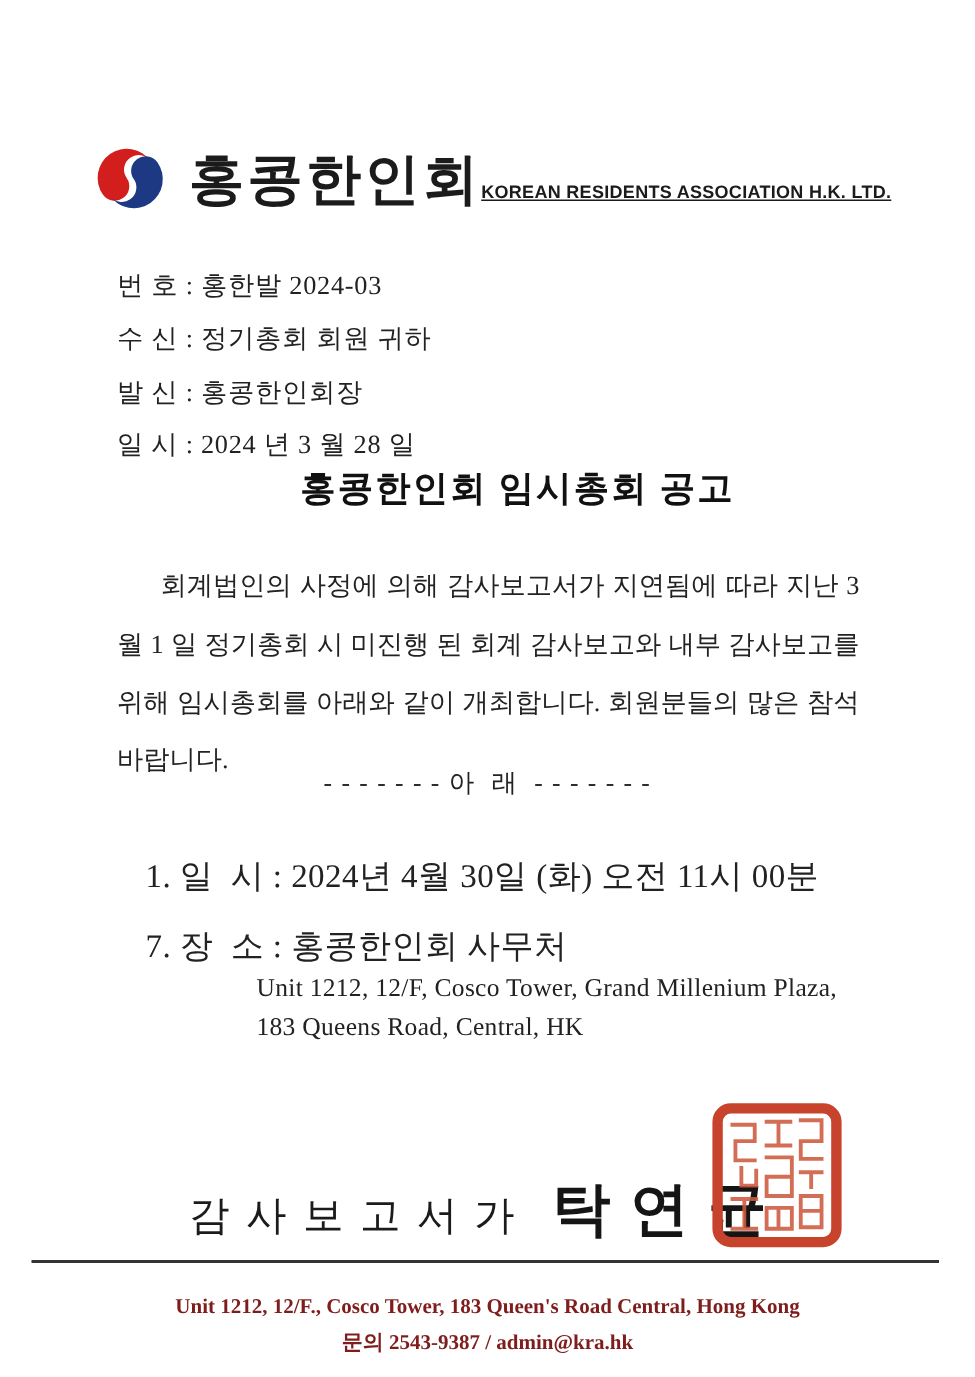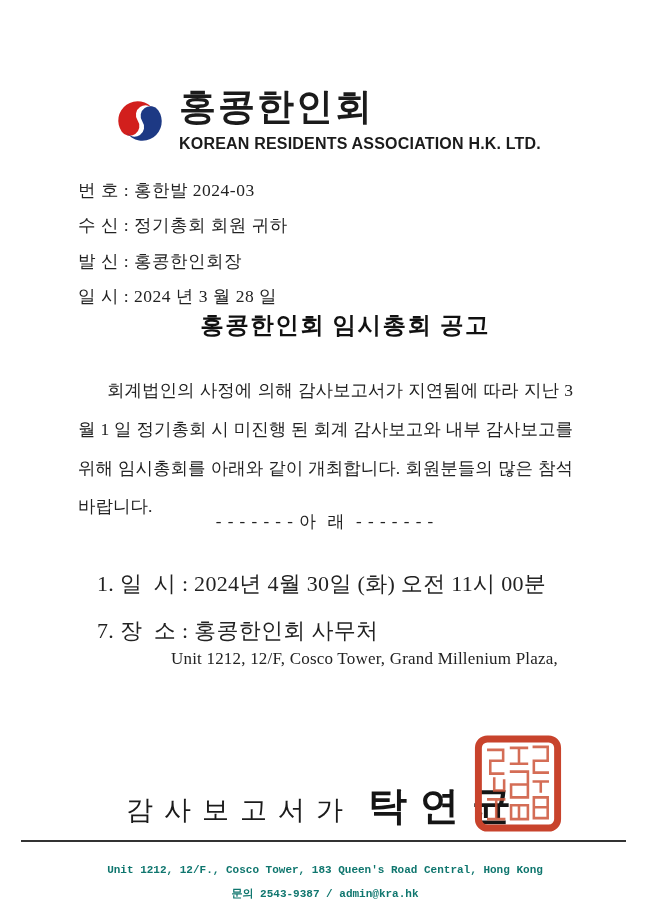"홍콩한인회" .logo-text { flex-direction: column -> row }
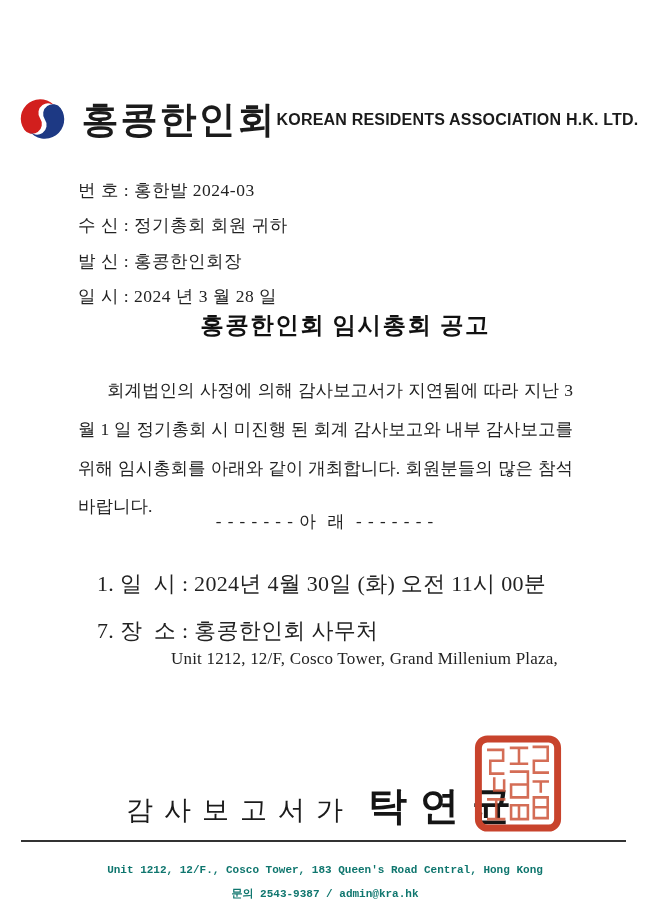"KOREAN RESIDENTS ASSOCIATION H.K. LTD." .logo-en { font-size: 16px -> 12px; margin-top: 10px -> 20px; text-decoration: none -> underline }
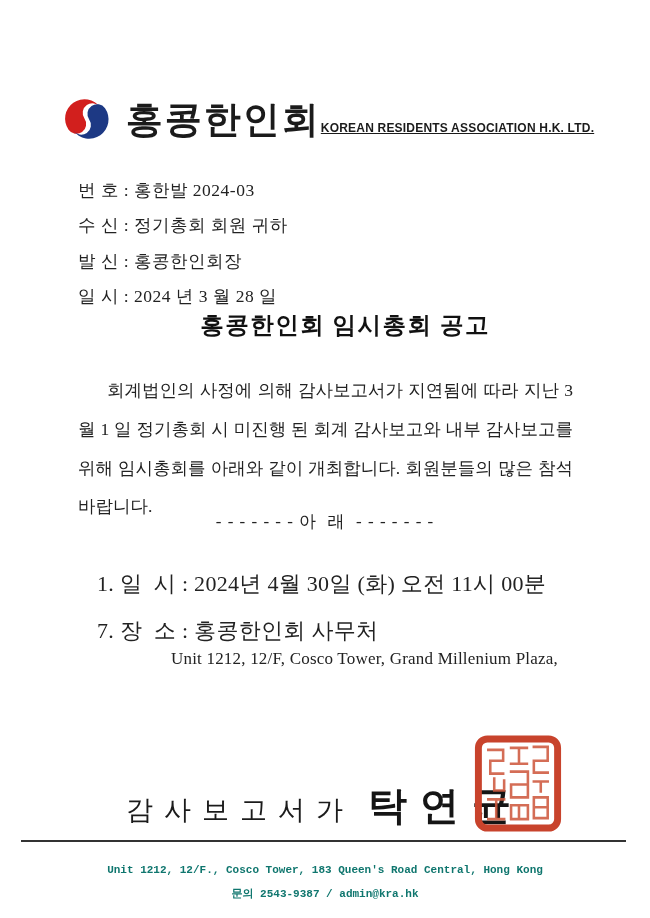"183 Queens Road, Central, HK" div.agenda-addr { html: none -> <div>183 Queens Road, Central, HK</div> }
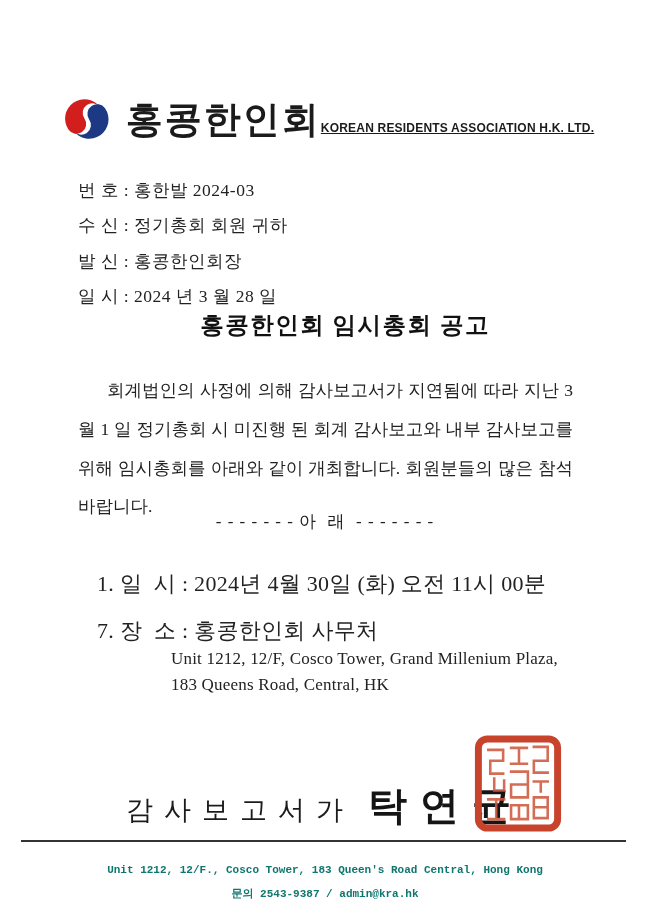"Unit 1212, 12/F., Cosco Tower," .footer-line { color: #0f766e -> #7f1d1d; font-family: Liberation Mono, monospace -> Liberation Serif, serif; font-size: 11px -> 14px }
